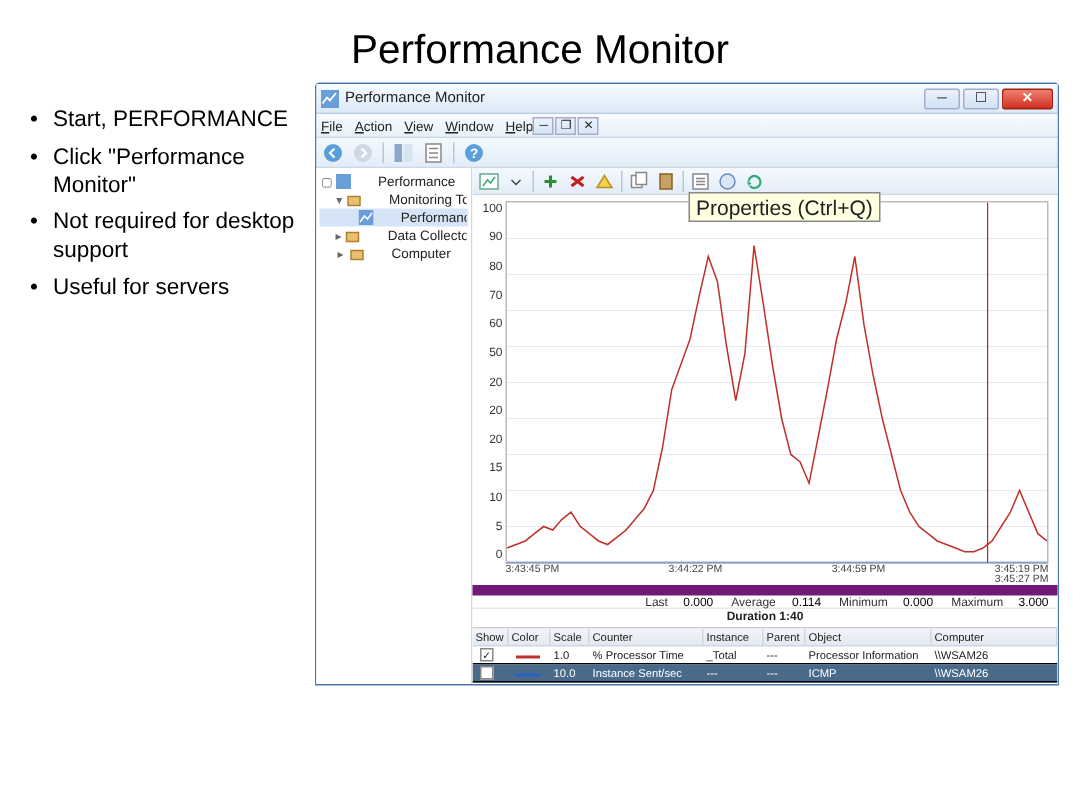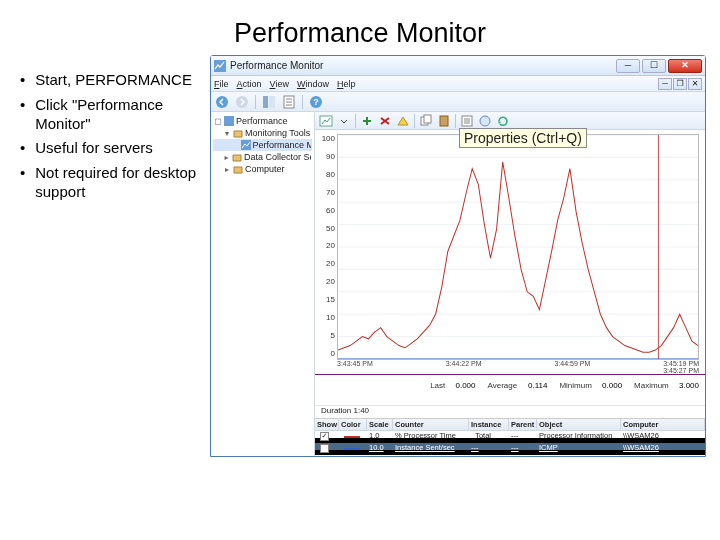"File" .menubar { justify-content: space-between -> none }
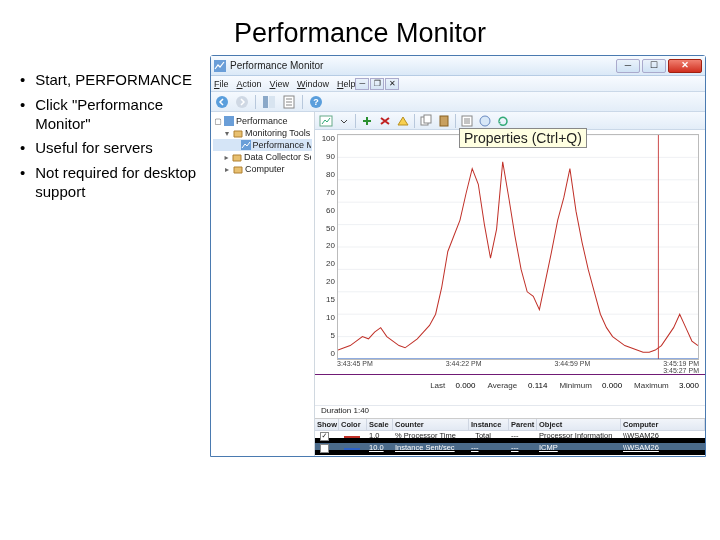"Performance" .tree-item .label { margin-left: none -> 16px }
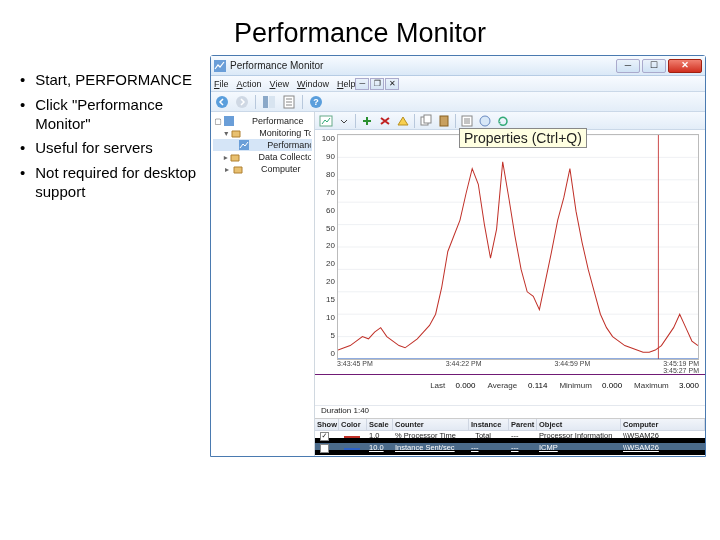"Useful for servers" li { order: before "Not required for desktop support" -> after "Not required for desktop support" }
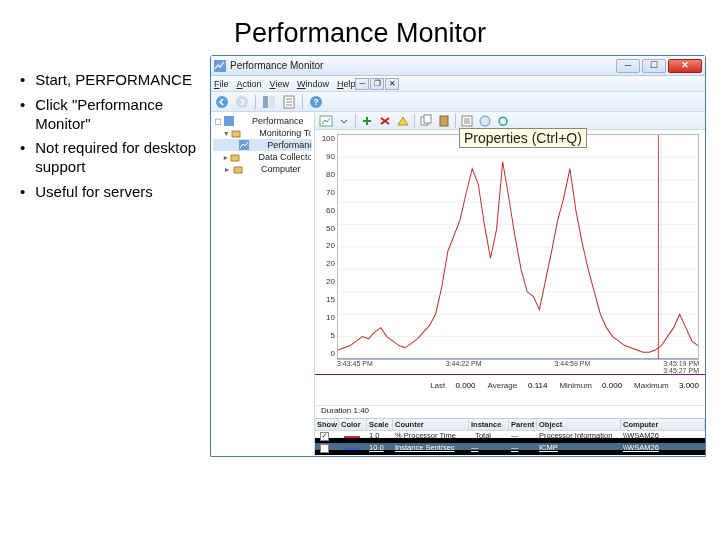"Last 0.000" .stats-row { align-items: flex-end -> center; border-top: 1px solid #701a75 -> 7px solid #701a75; padding: 15px 6px -> 4px 6px }
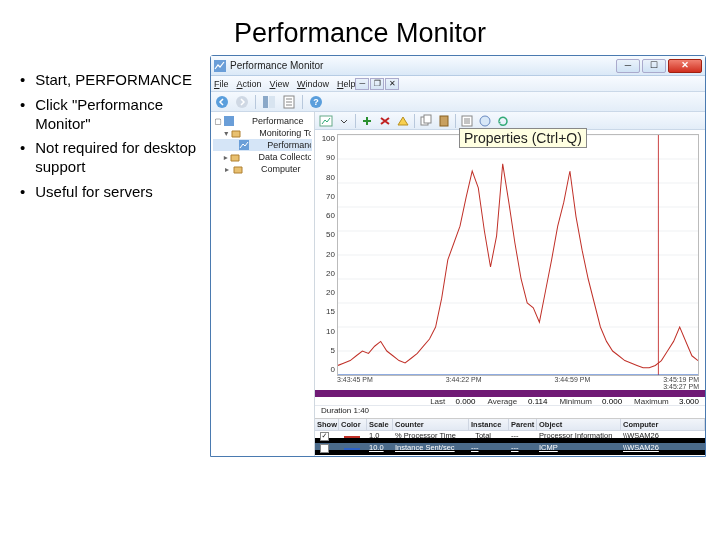"Duration 1:40" .duration-row { font-weight: none -> bold; text-align: left -> center }
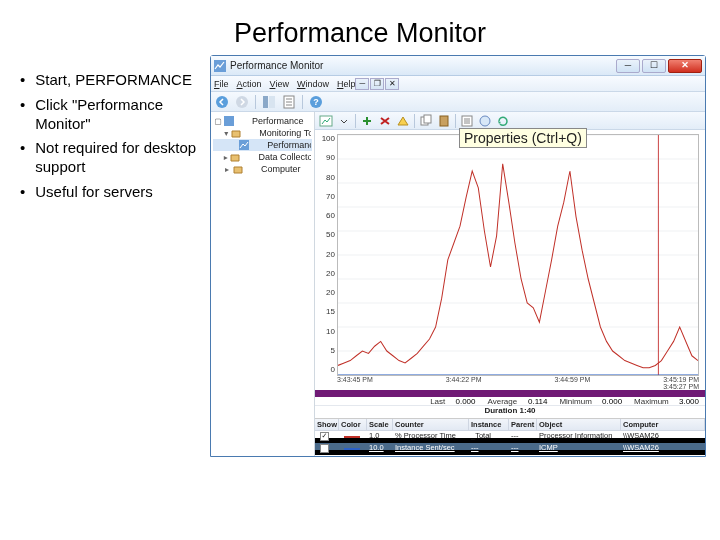"Show" .ct-head > div { font-weight: bold -> none }
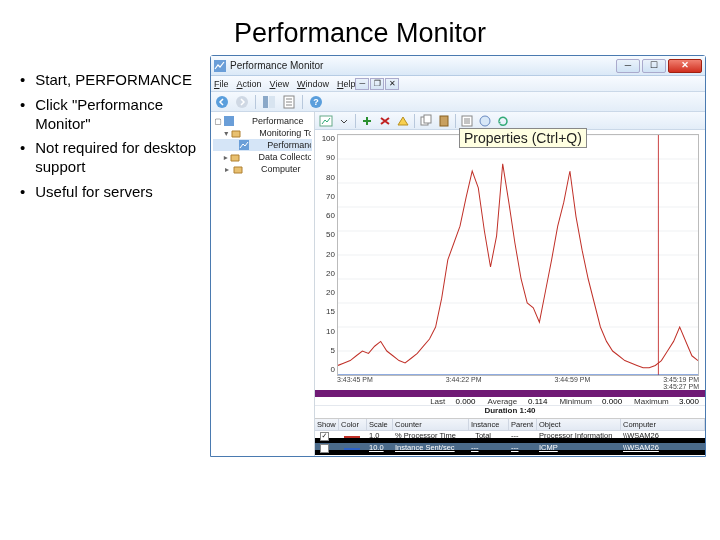"1.0" .ct-row { border-bottom: 5px solid #000000 -> 1px solid #000000 }
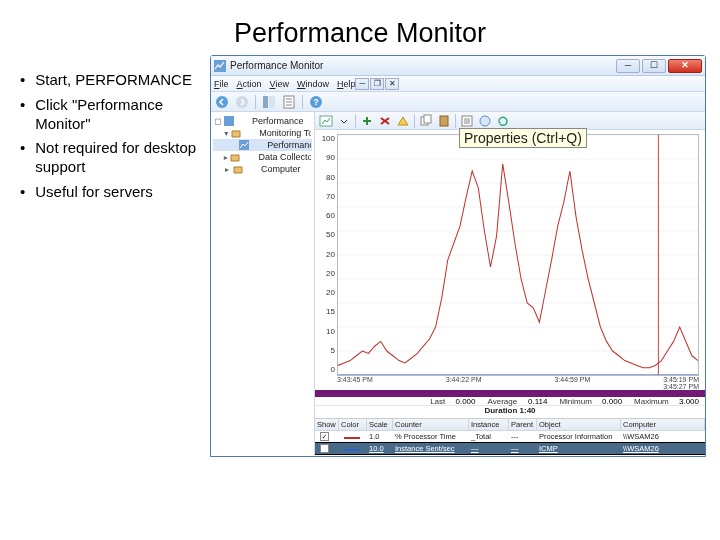"10.0" .ct-row.hl { text-decoration: underline -> none }
